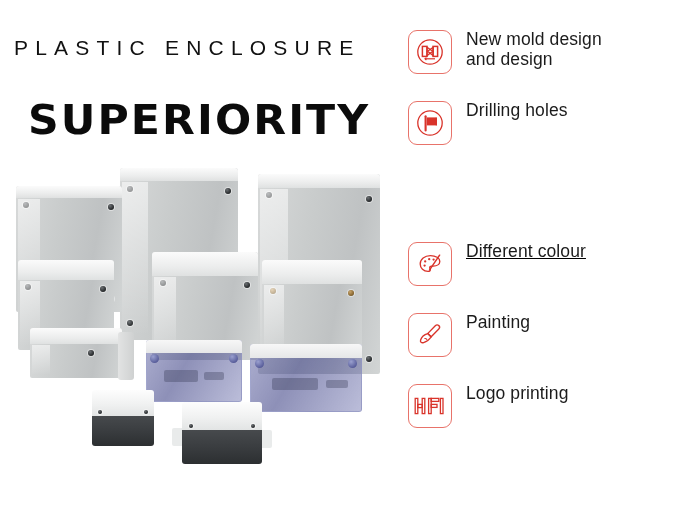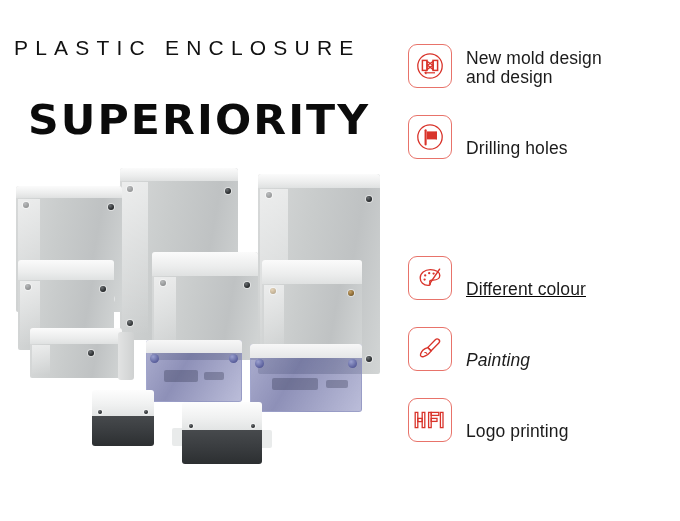"New mold design" .feature { align-items: flex-end -> flex-start }
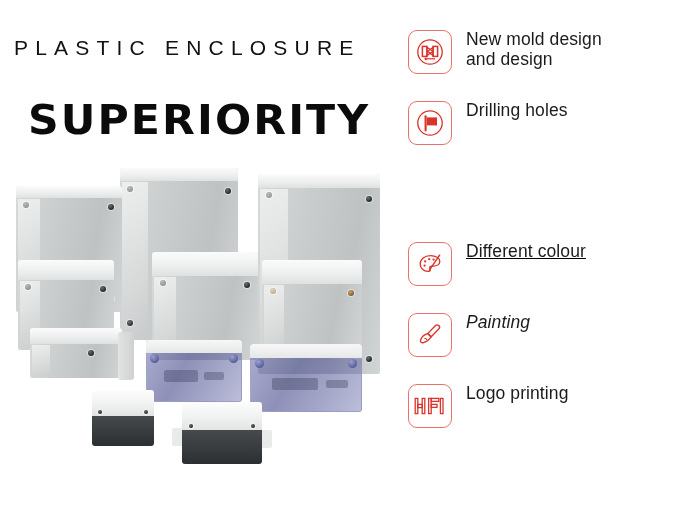"Painting" div.feature { font-style: italic -> none }
